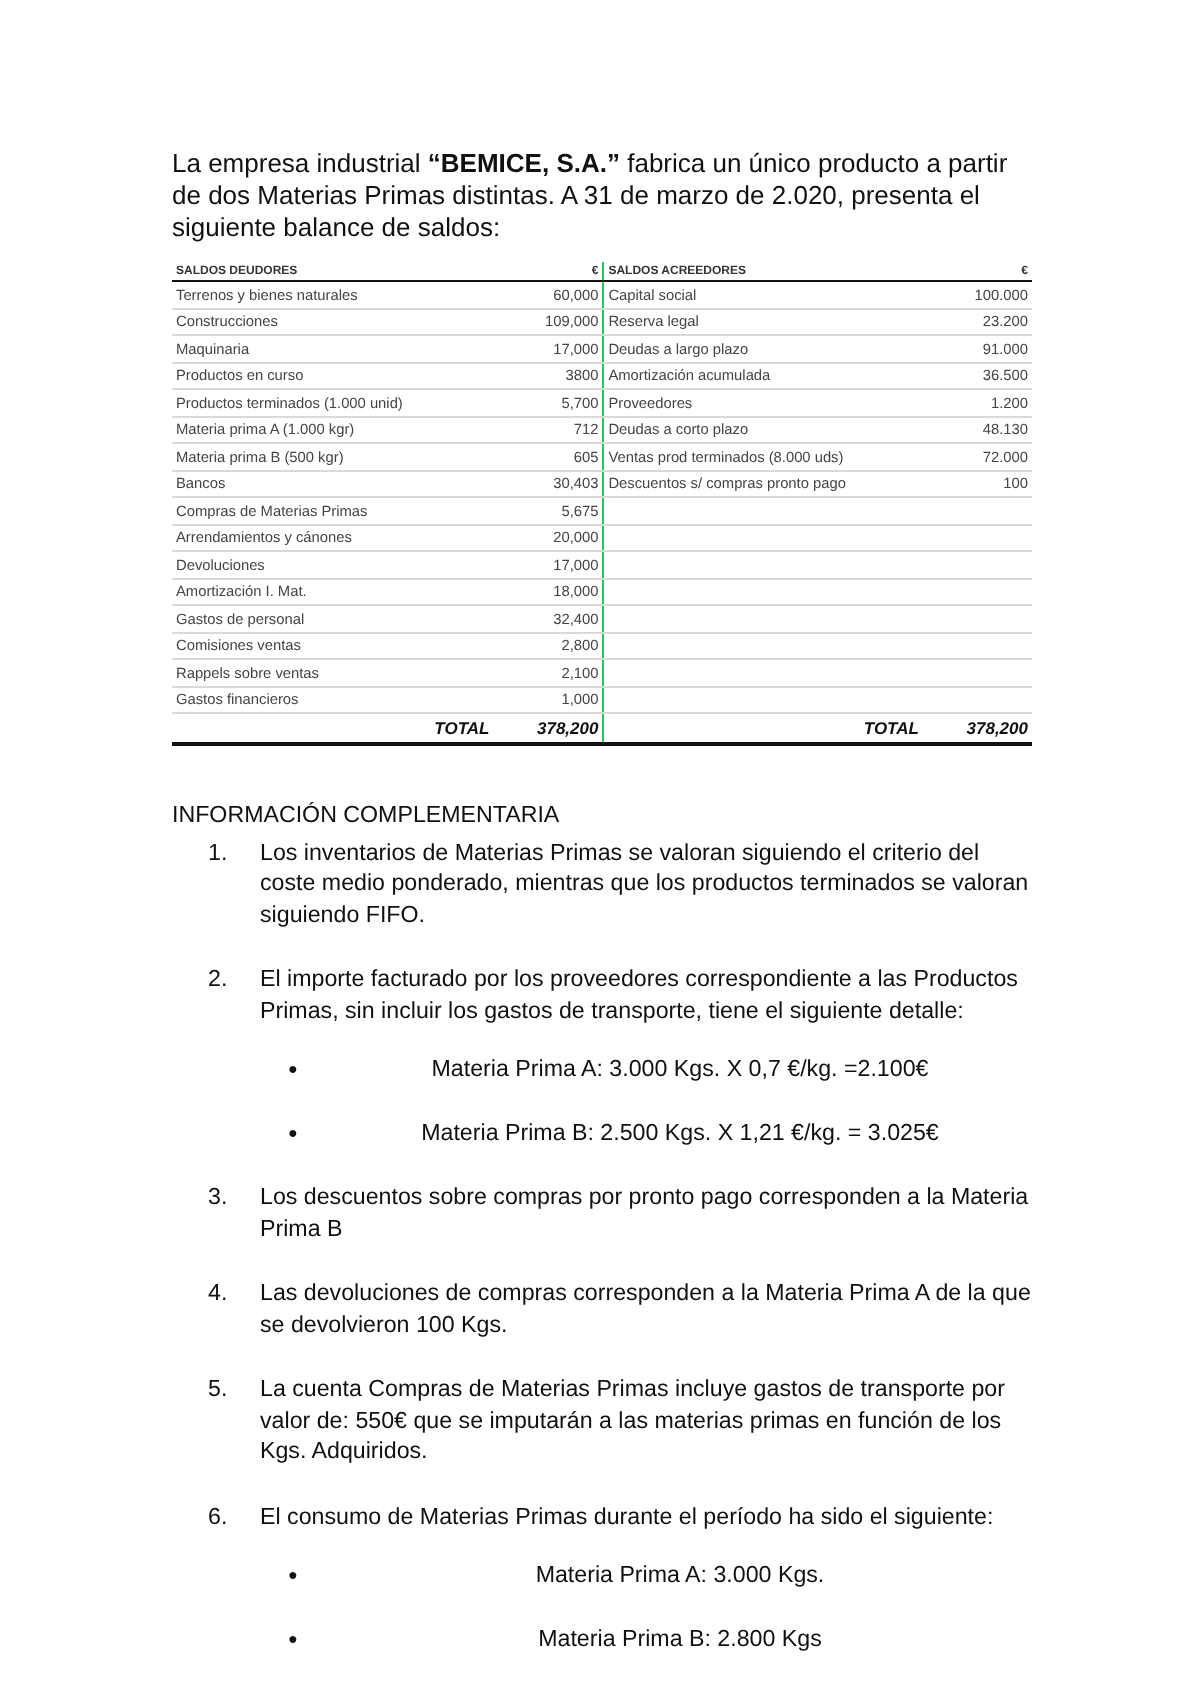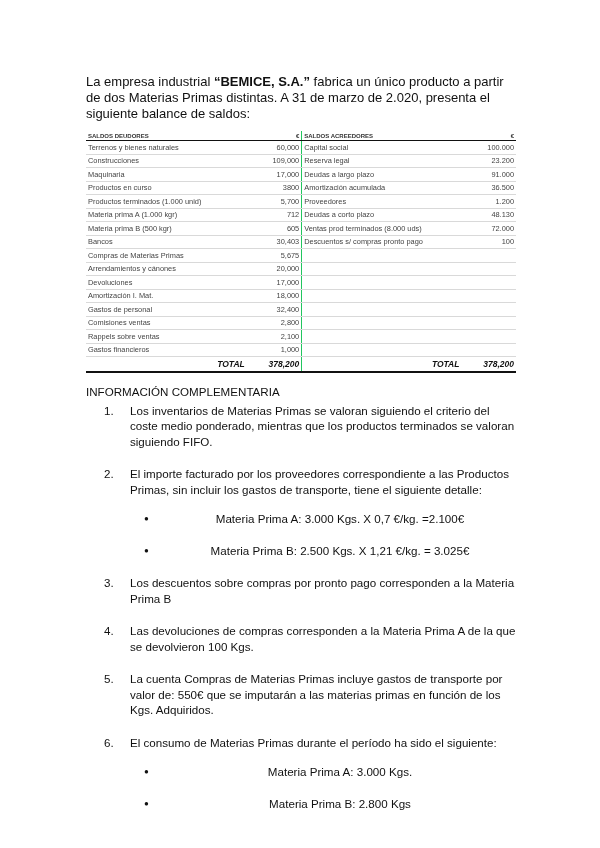"INFORMACIÓN COMPLEMENTARIA" .info { top: 384px -> 400px }
